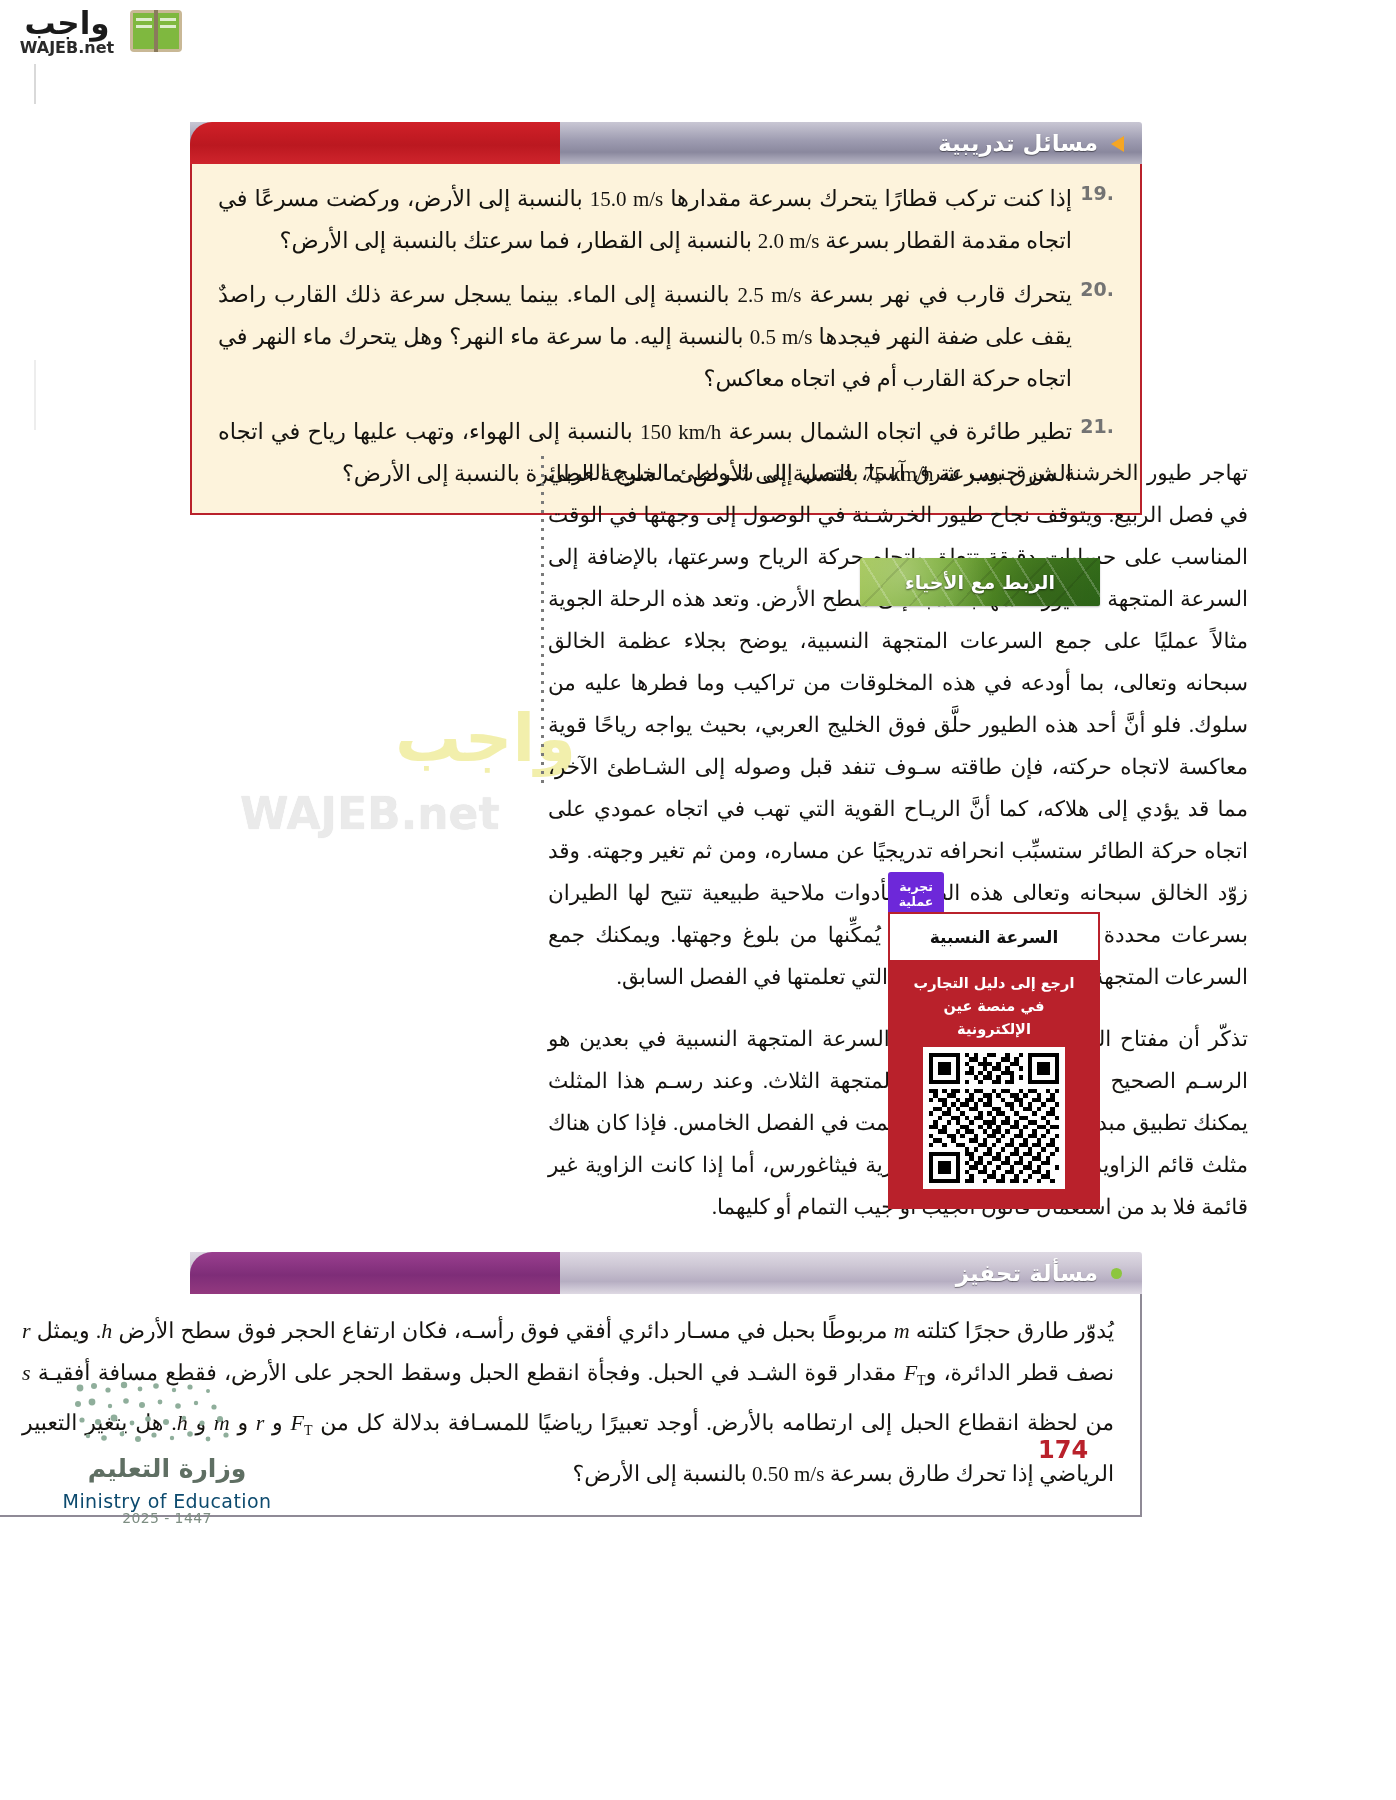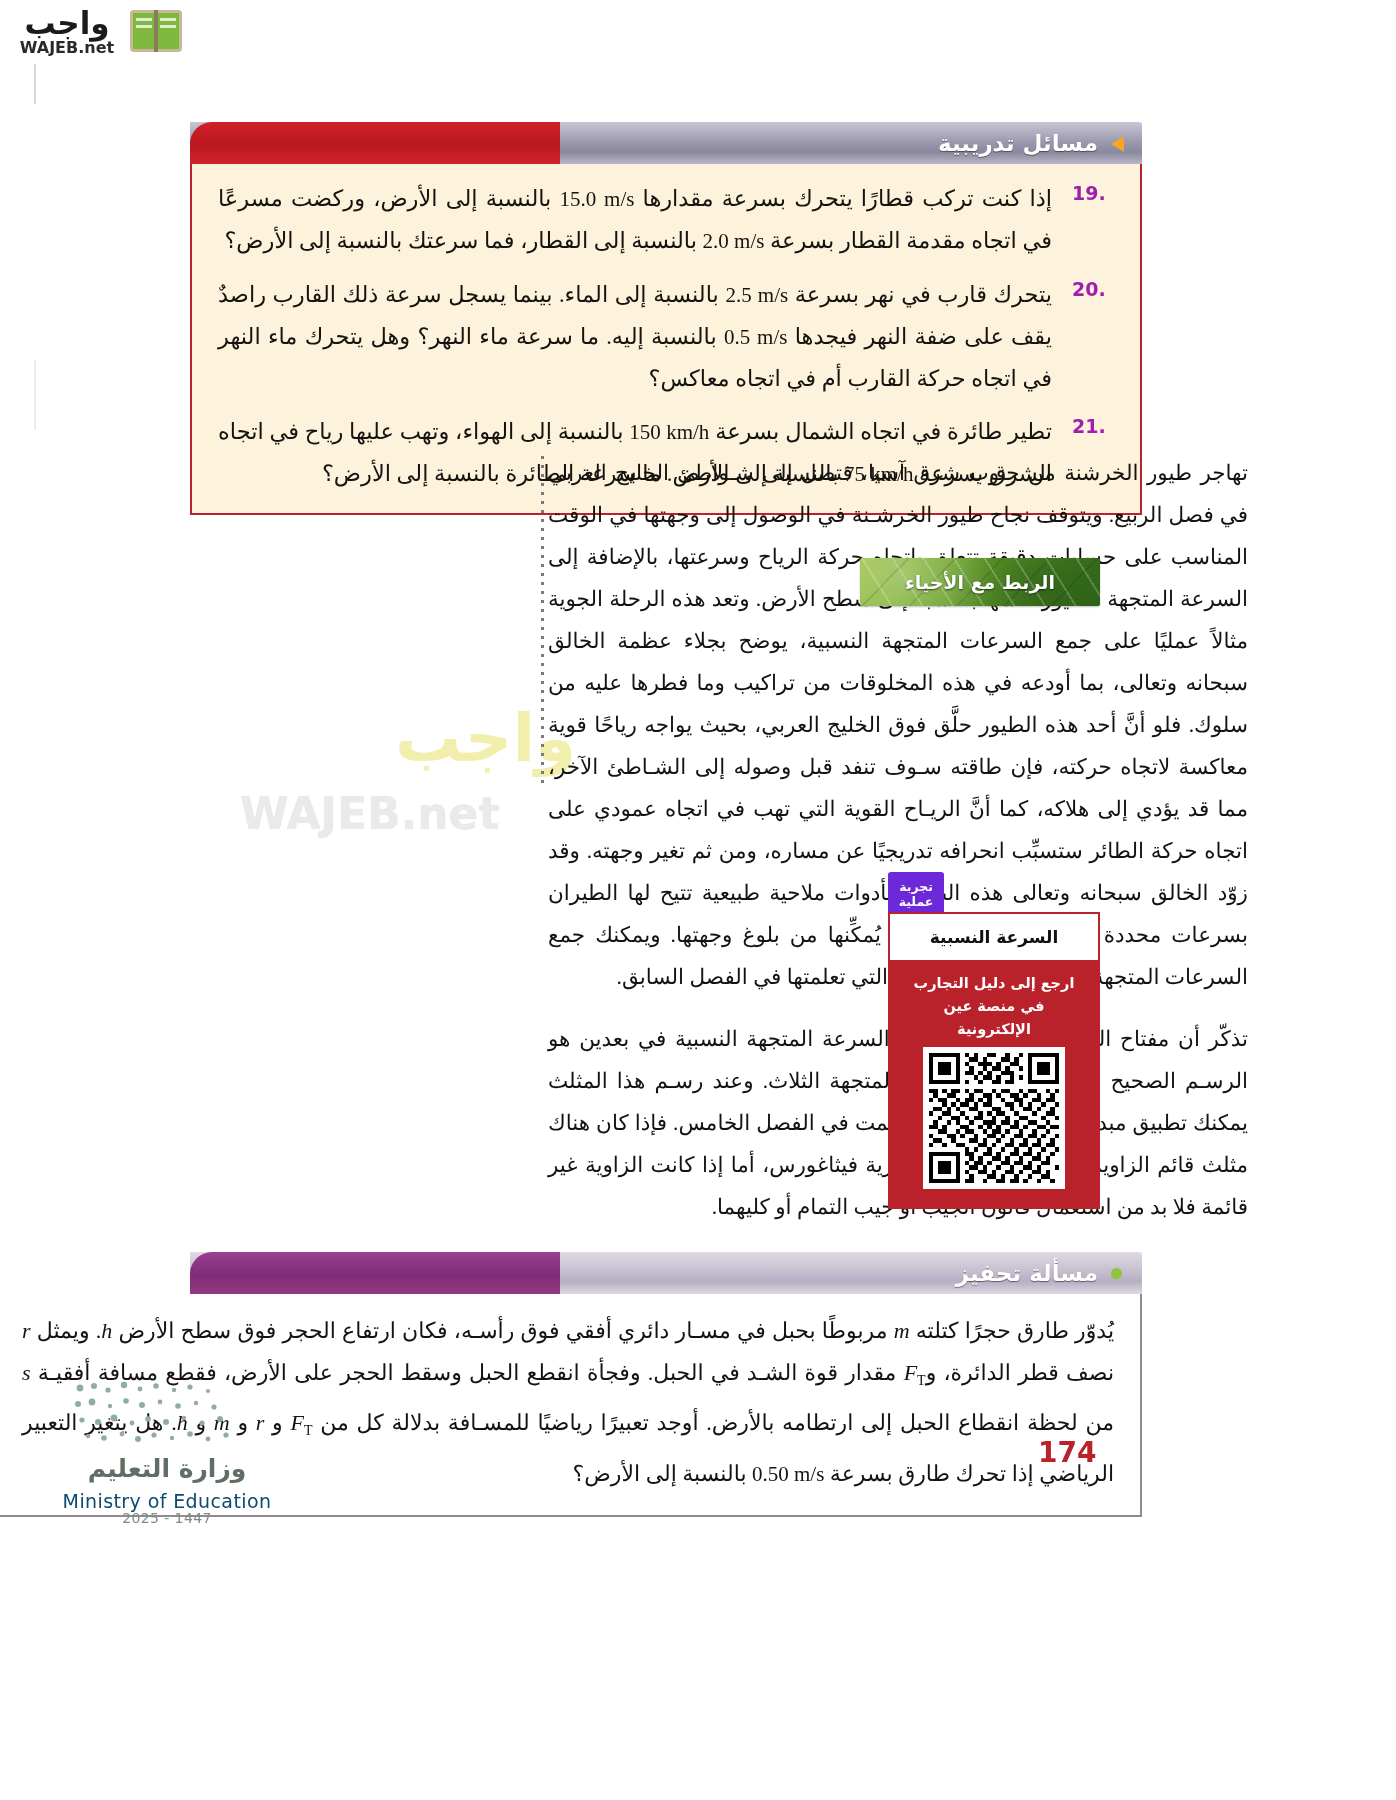"19." .qnum { color: #a21caf -> #737373; margin-left: 20px -> none; text-align: left -> right }
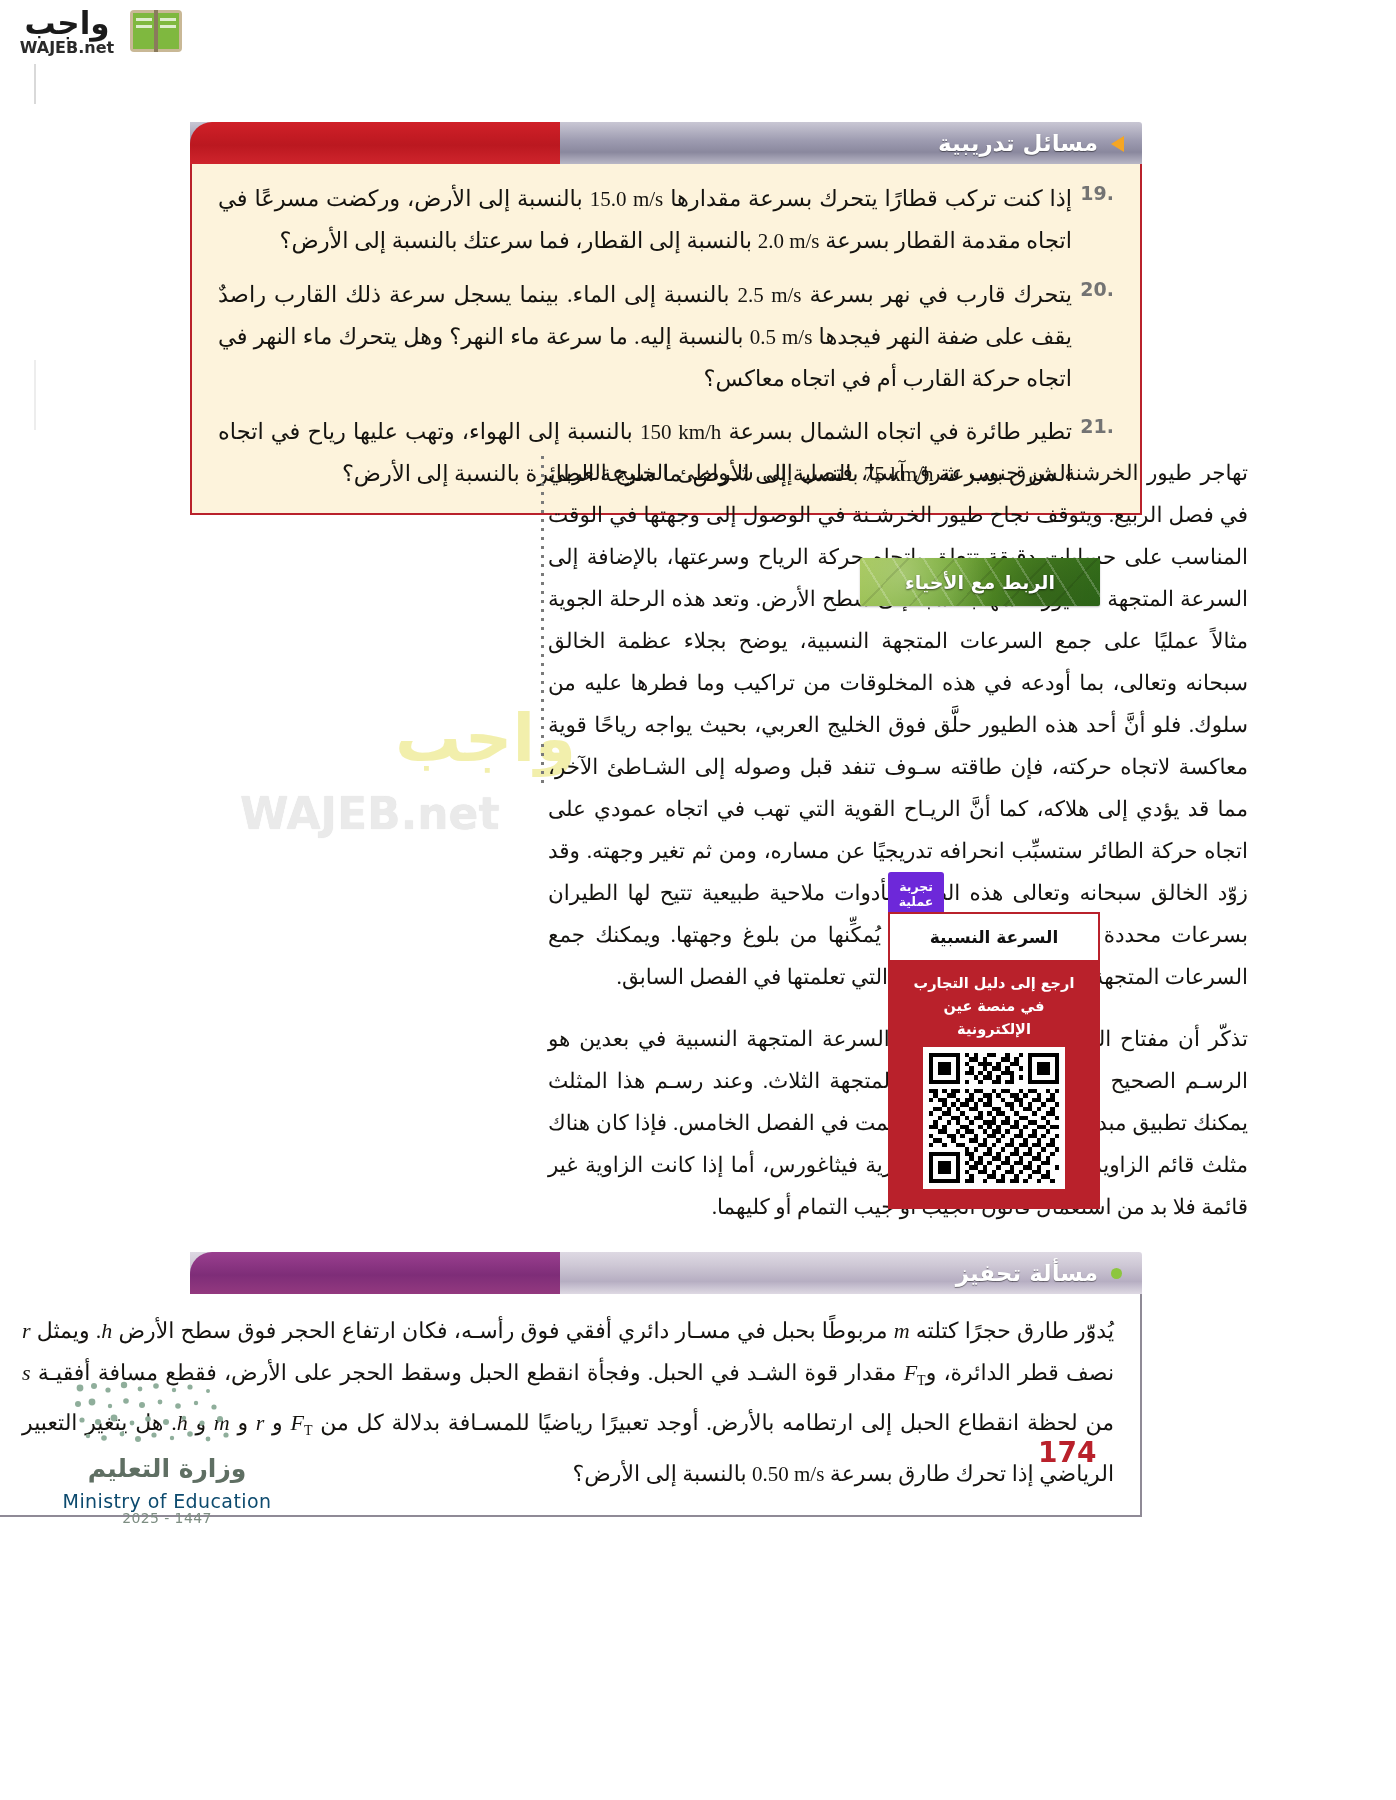"174" .pageno { font-size: 28px -> 24px }
